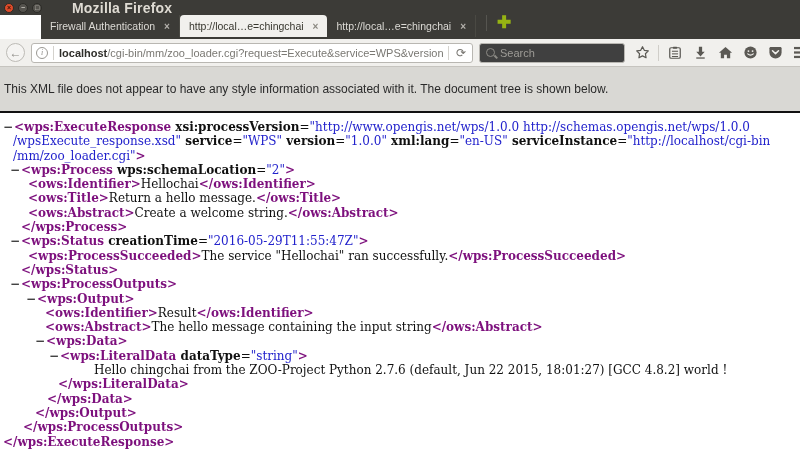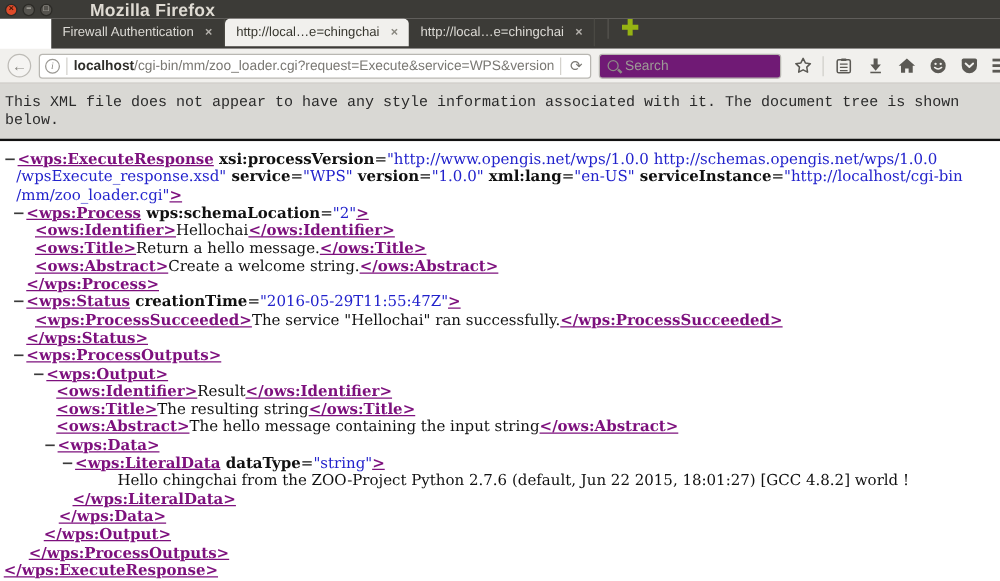"Search" .searchbox { background: #701a75 -> #404040 }
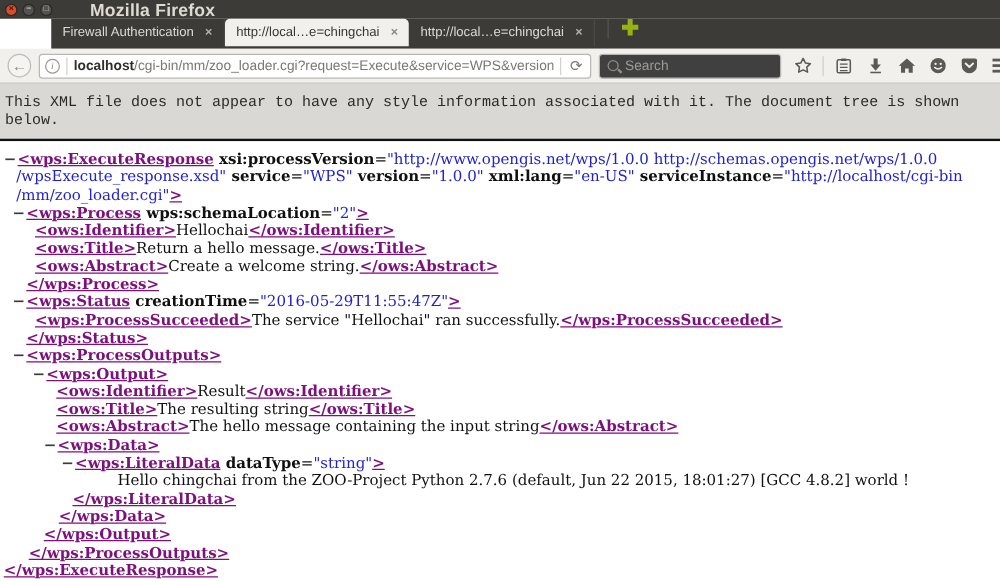"This XML file does not" .noticebar { font-family: Liberation Mono, monospace -> Liberation Sans, sans-serif }
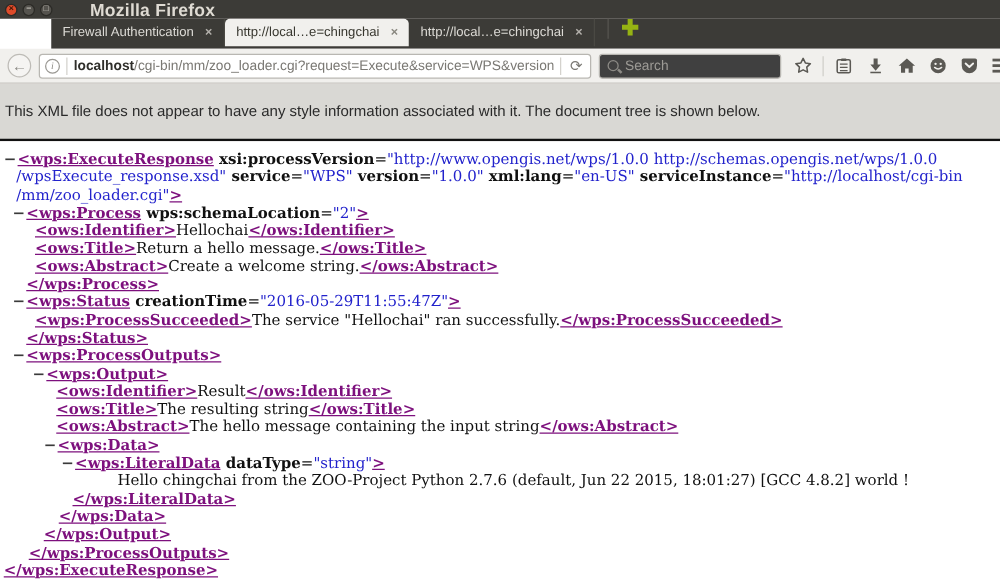"<wps:ExecuteResponse" .xline .t { text-decoration: underline -> none }
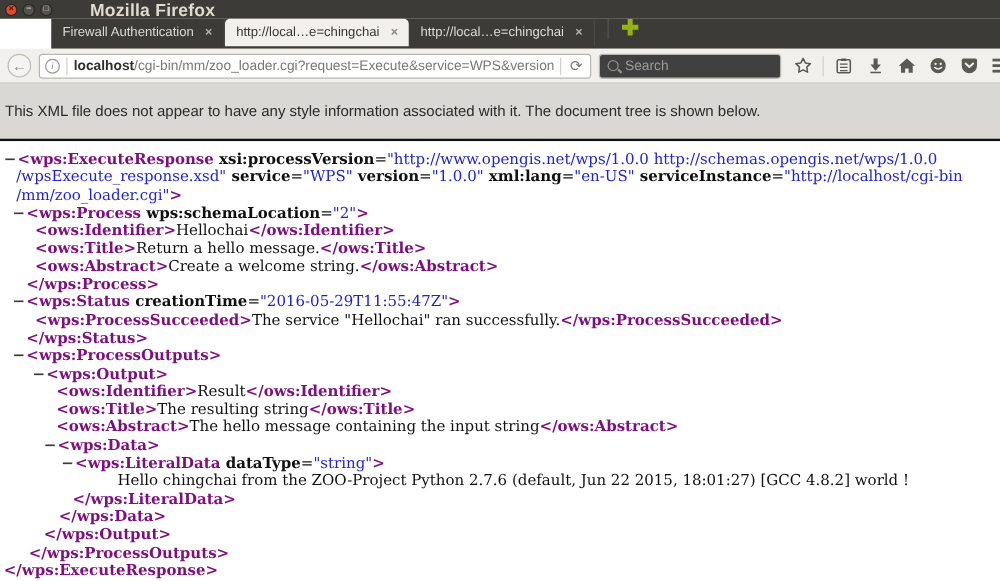"<ows:Title>The resulting" div.xline { html: <div><span>&lt;ows:Title&gt;</span><span>The resulting string</span><span>&lt;/ows:Title&gt;</span></div> -> none }
